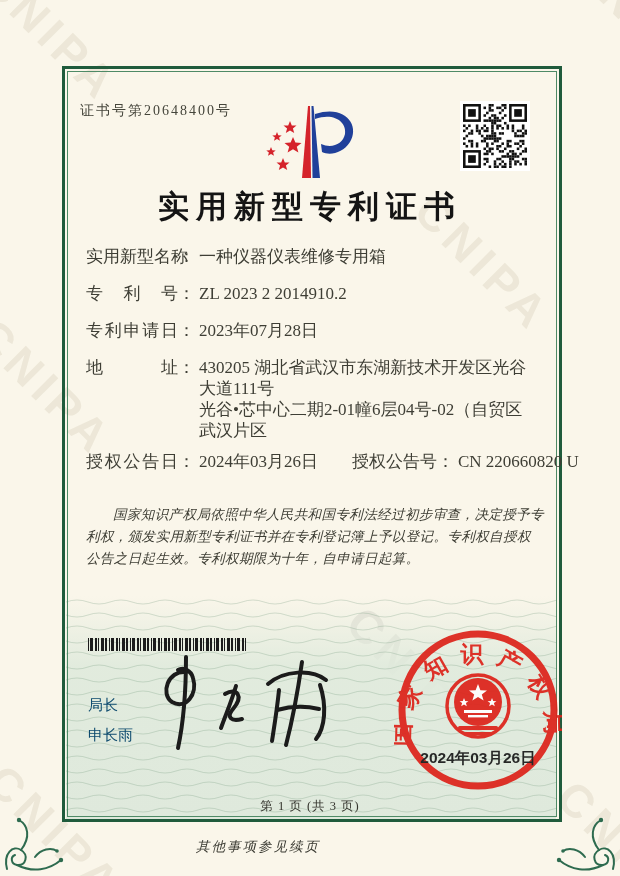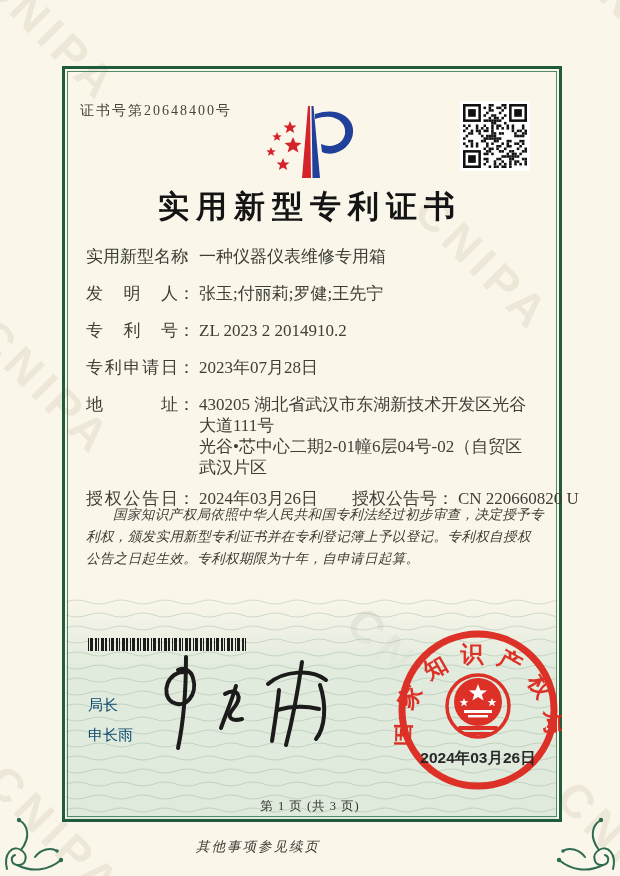"发明人： 张玉;付丽莉;罗健;王先宁" div.frow { html: <div> <span>发明人</span><span>：</span><span>张玉;付丽莉;罗健;王先宁</span> </div> -> none }
